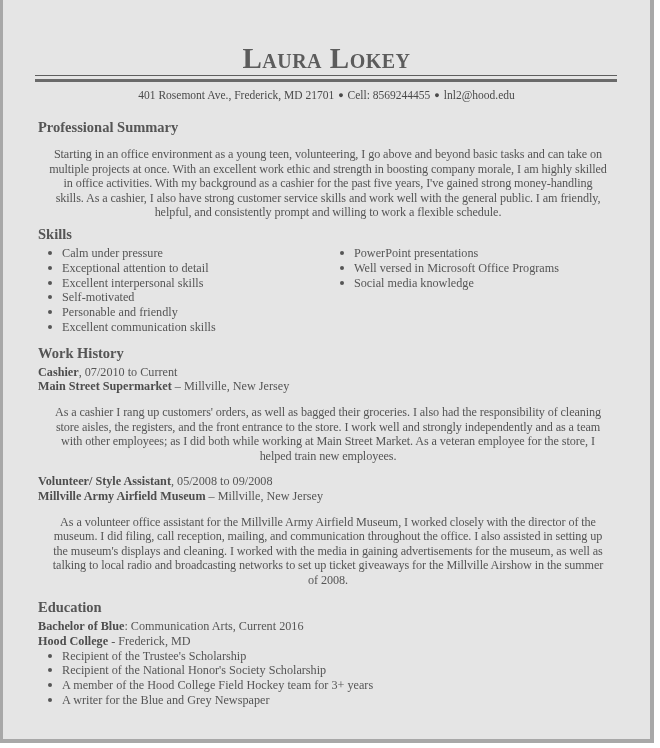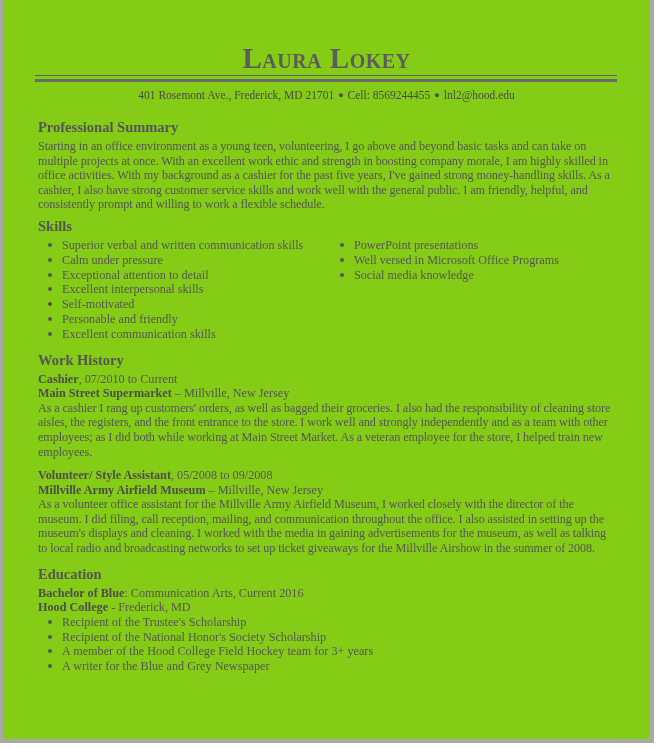"Laura Lokey" .page { background: #84cc16 -> #e5e5e5 }
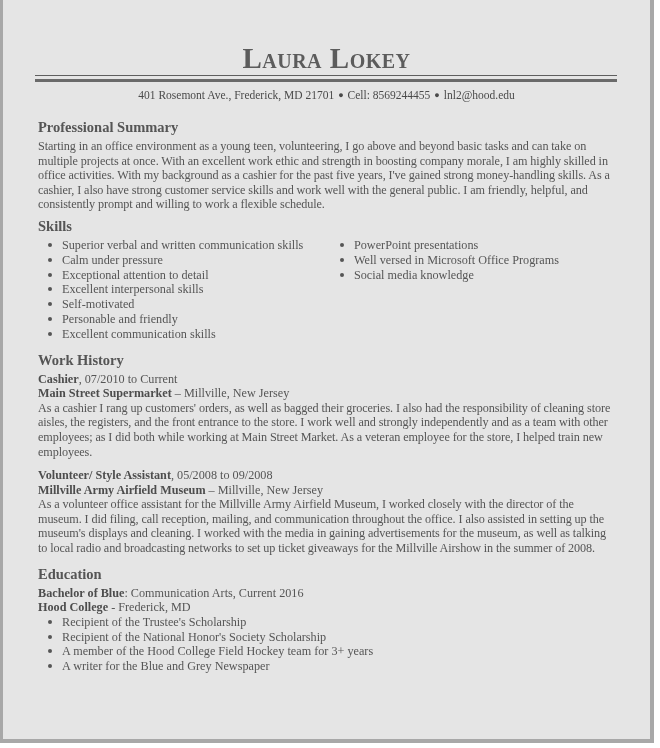"Starting in an office environment" .para { margin: 0 -> 11px; text-align: left -> center }
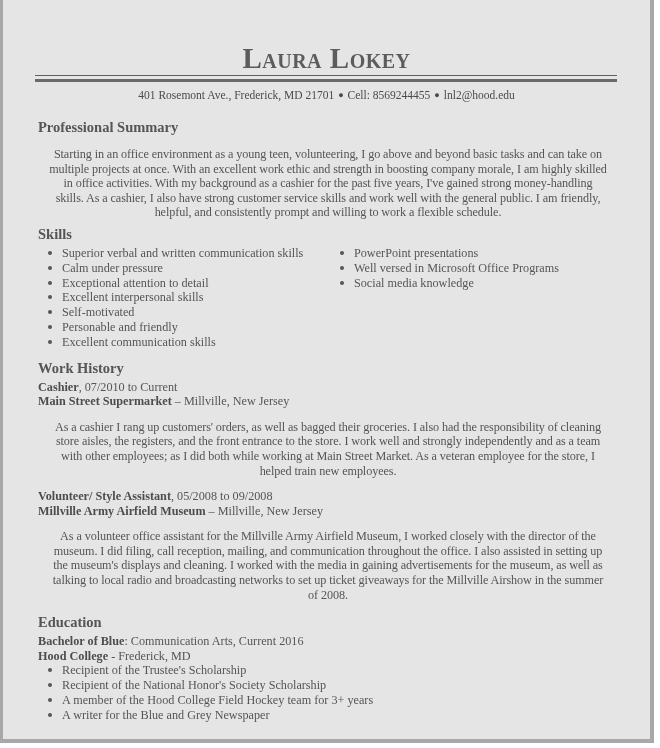"Superior verbal and written" li { html: <li><span></span><span>Superior verbal and written communication skills</span></li> -> none }
